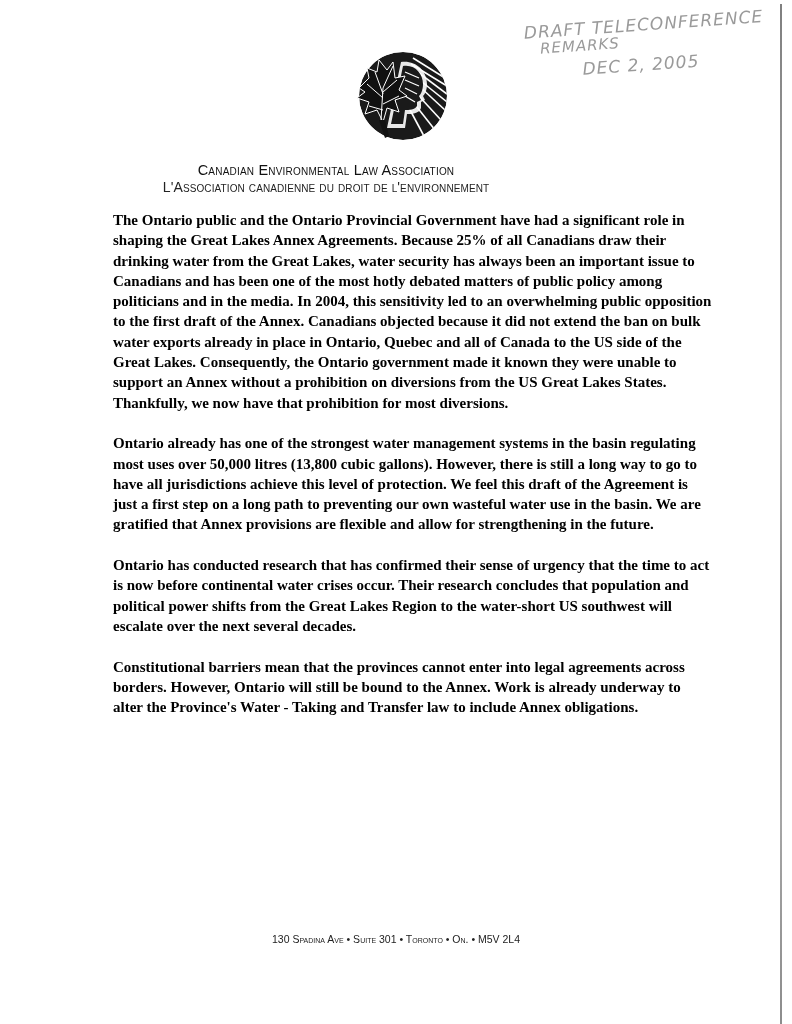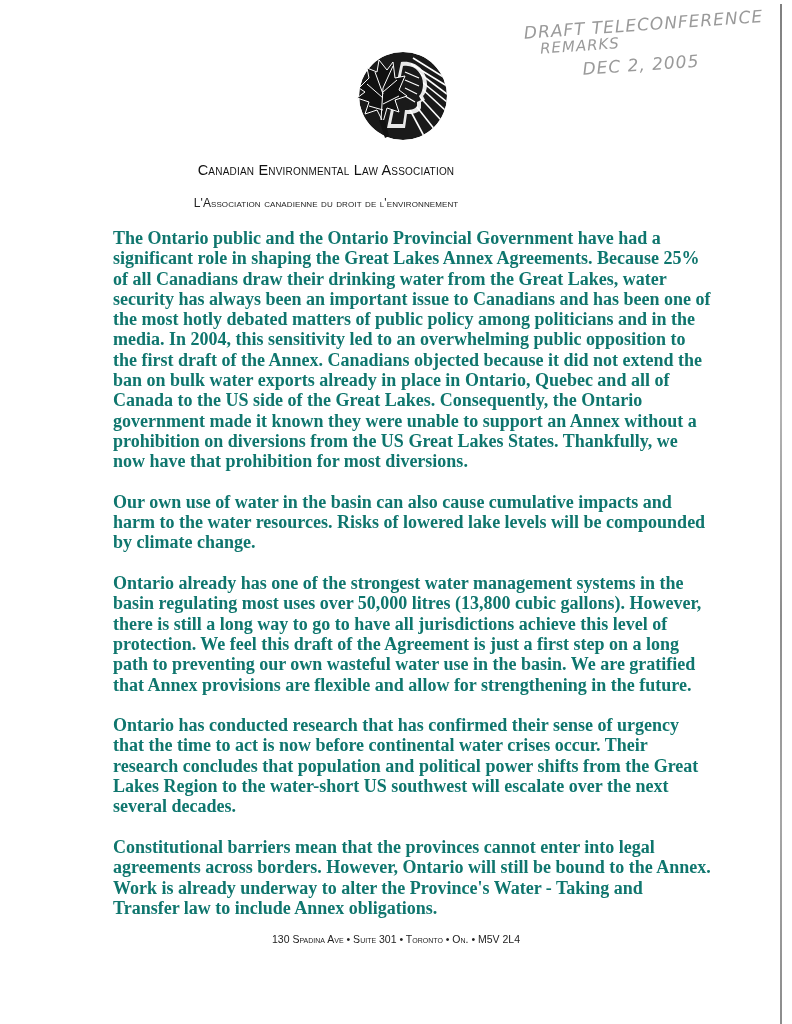"L'Association canadienne du droit de" .org-name-fr { font-size: 12px -> 14px; margin-top: 18px -> 1px }
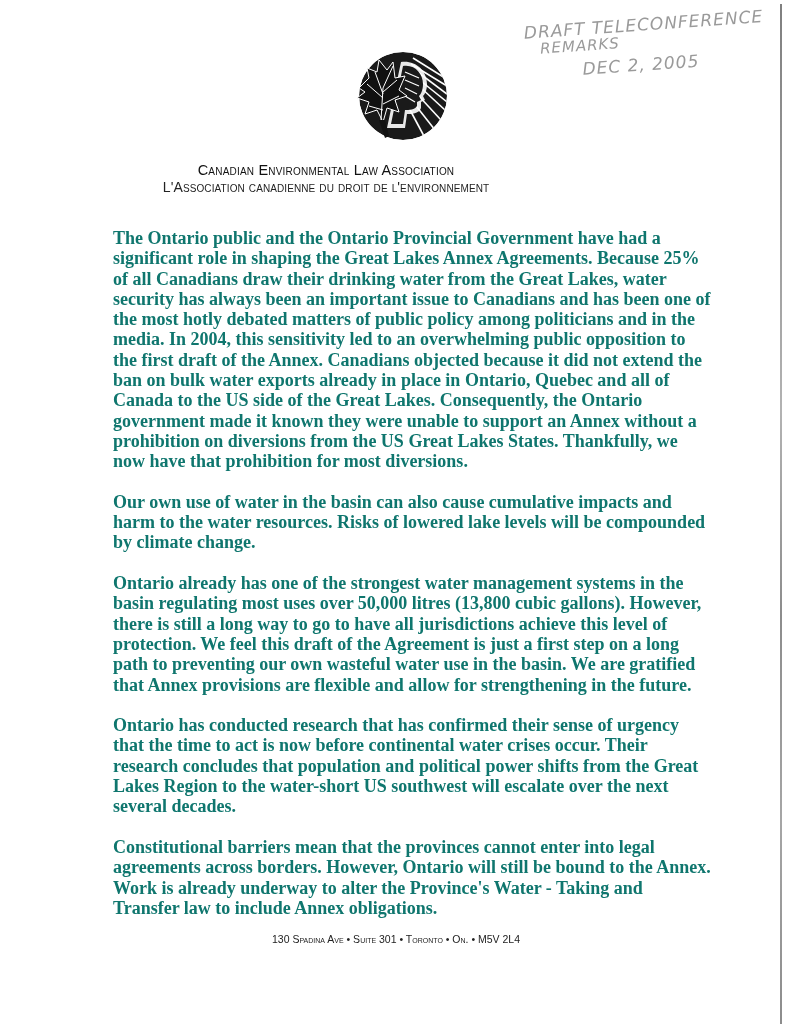"The Ontario public and the" .body-text { color: #0f766e -> #000000; font-size: 18px -> 15px; top: 228px -> 210px }
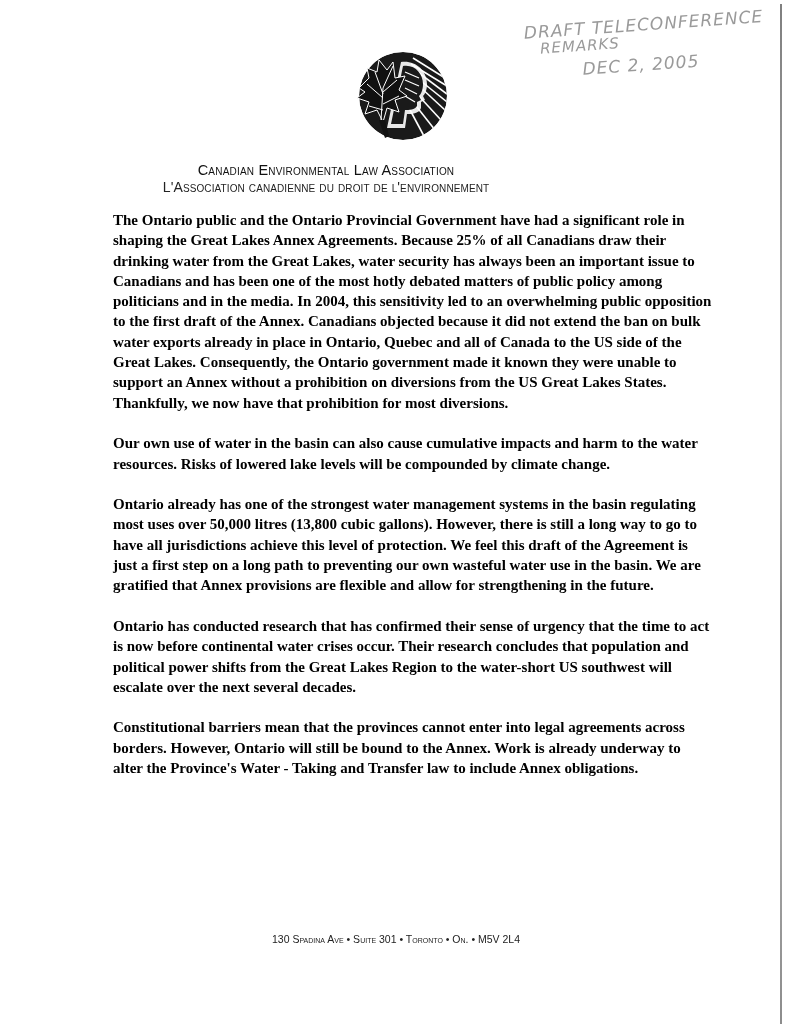"Our own use of water" p { html: <p>Our own use of water in the basin can also cause cumulative impacts and harm to the water resources. Risks of lowered lake levels will be compounded by climate change.</p> -> none }
